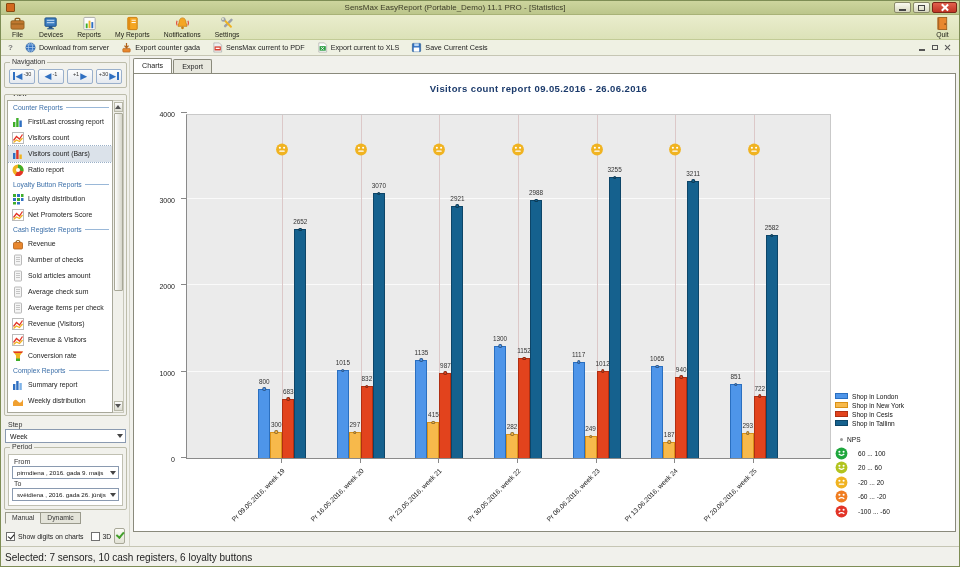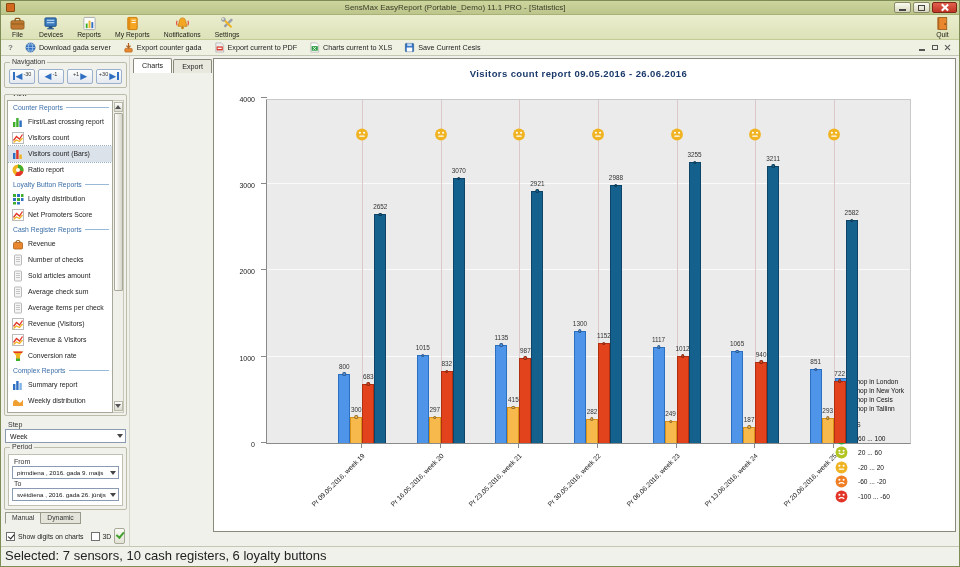"Download gada server" span { text: gada -> from }
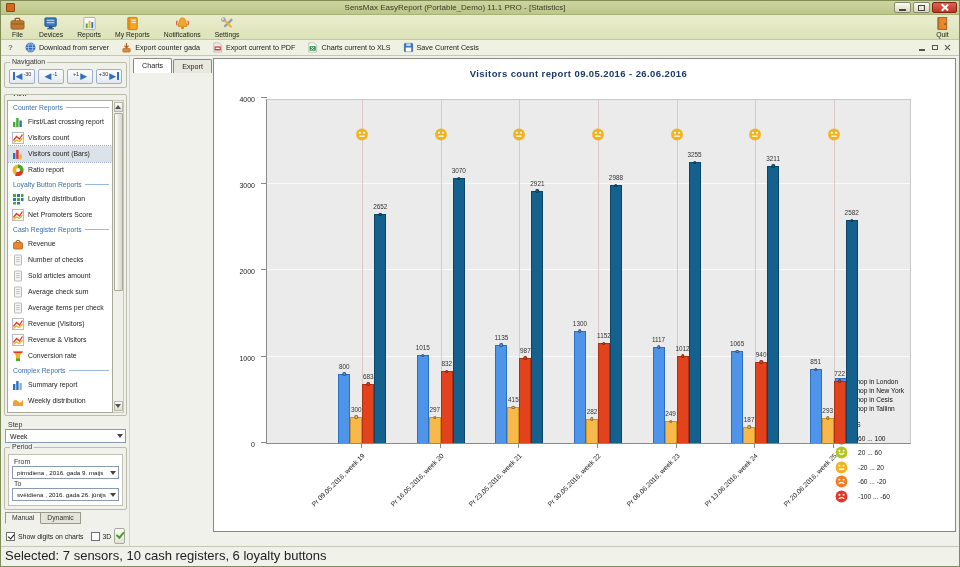"Export current to PDF" span { text: Export -> SensMax }
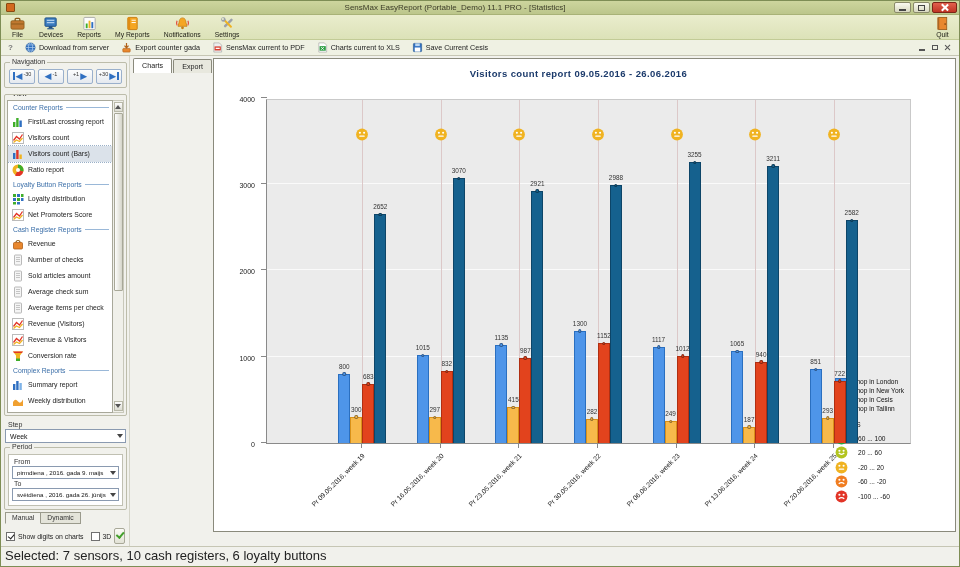"Charts current to XLS" span { text: Charts -> Export }
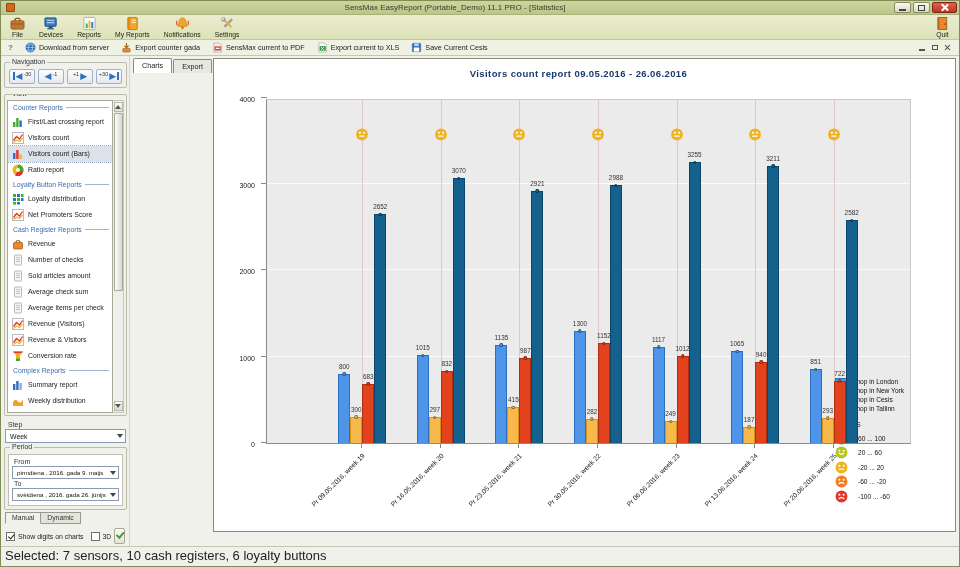"Charts" .main { flex-direction: row -> column }
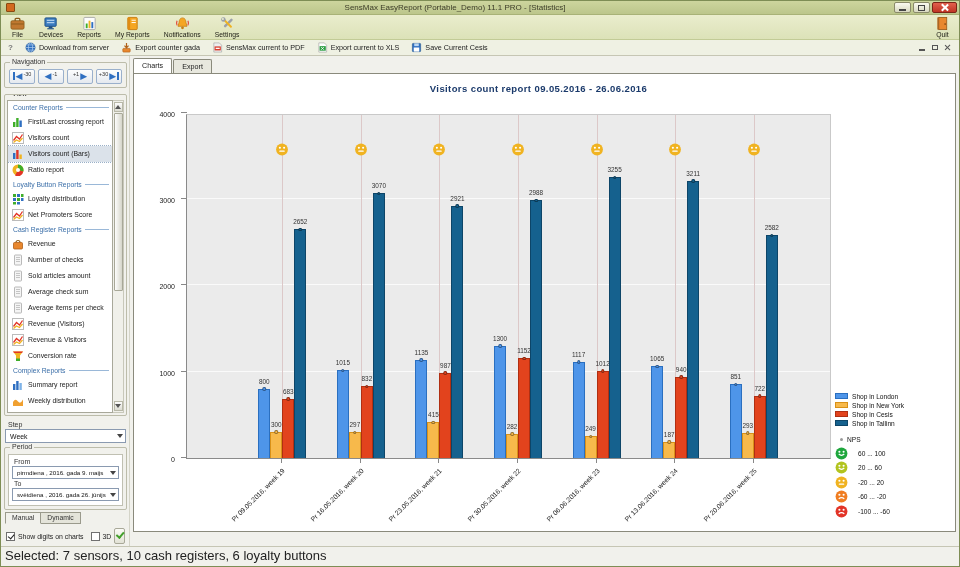"Selected: 7 sensors, 10 cash" .status-text { font-size: 13px -> 10px }
